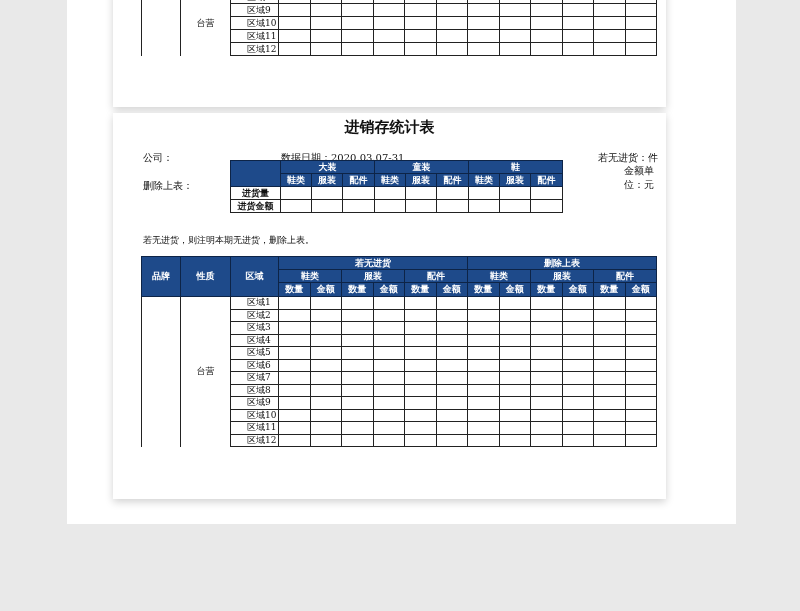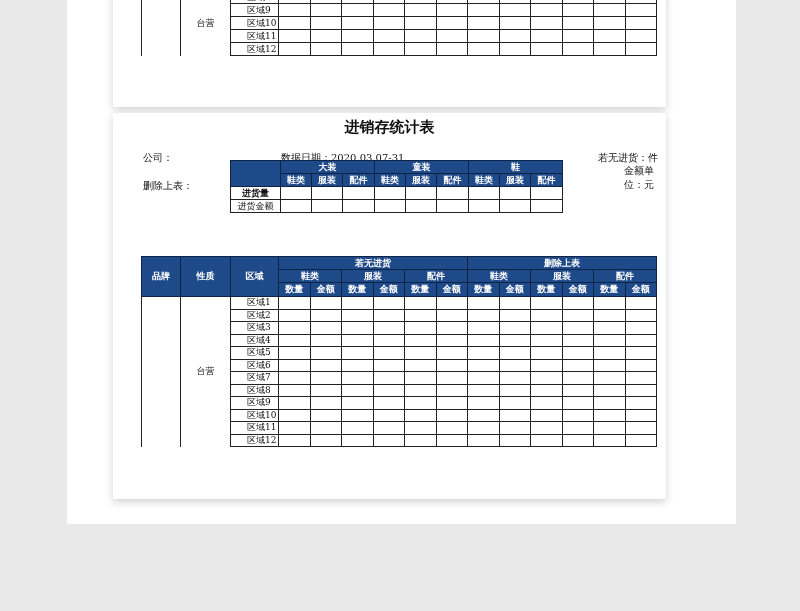"进货金额" td { font-weight: normal -> bold }
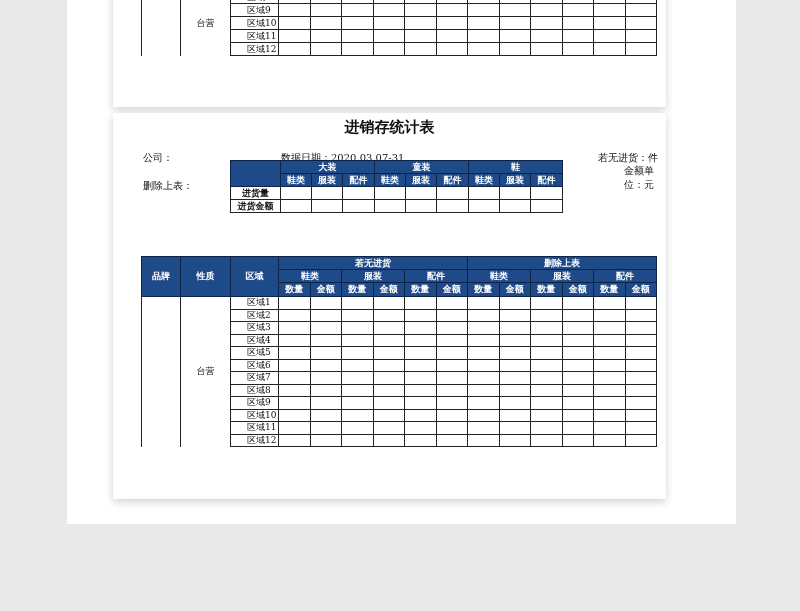"若无进货，则注明本期无进货，删除上表。" div.meta { html: none -> <div>若无进货，则注明本期无进货，删除上表。</div> }
